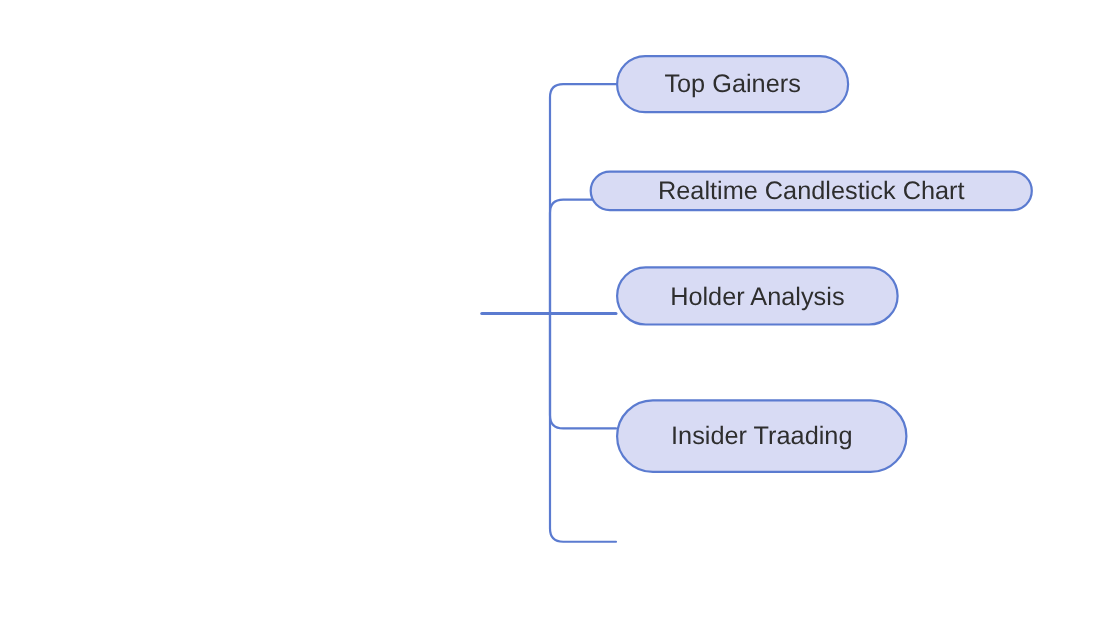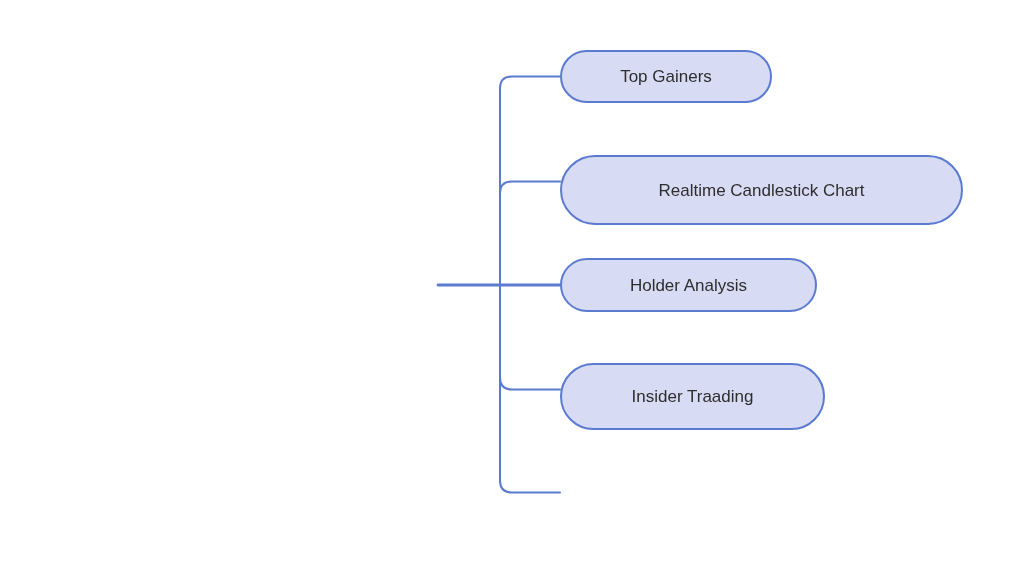"Top Gainers" .node { font-size: 17px -> 23px }
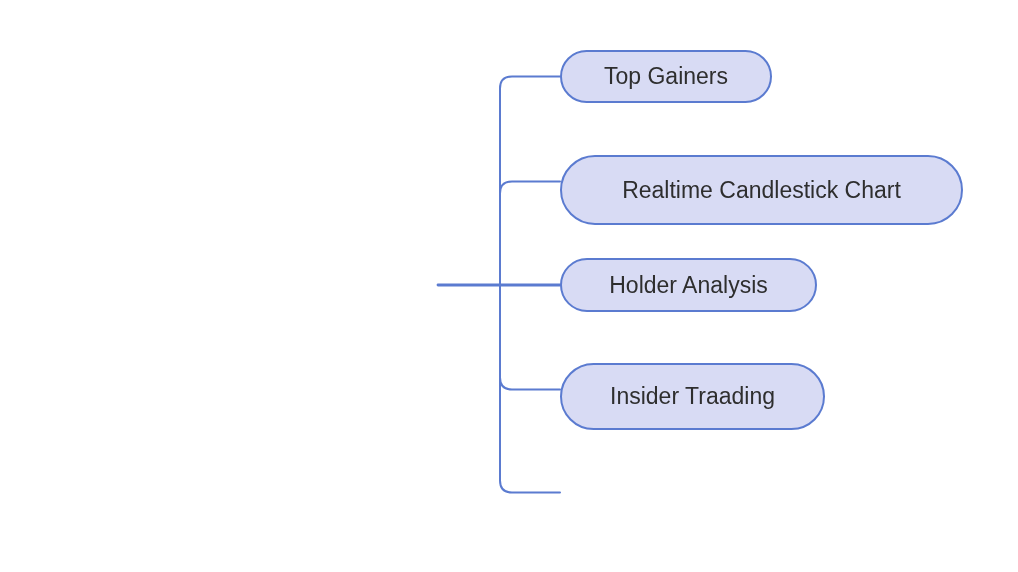"Realtime Candlestick Chart" .node-c1 { height: 70px -> 37px; left: 560px -> 536px }
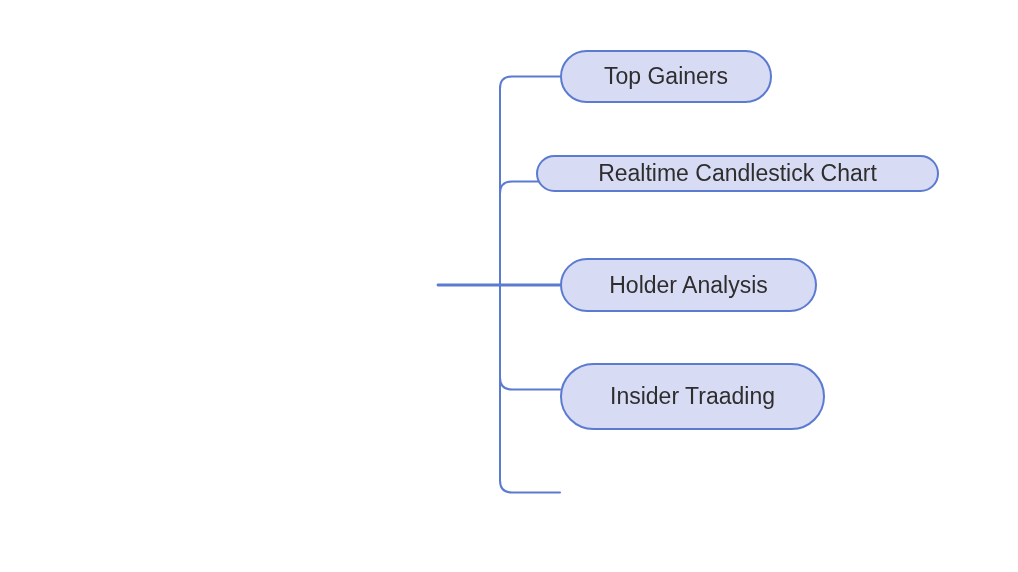"Holder Analysis" .node-c2 { top: 258px -> 242px }
